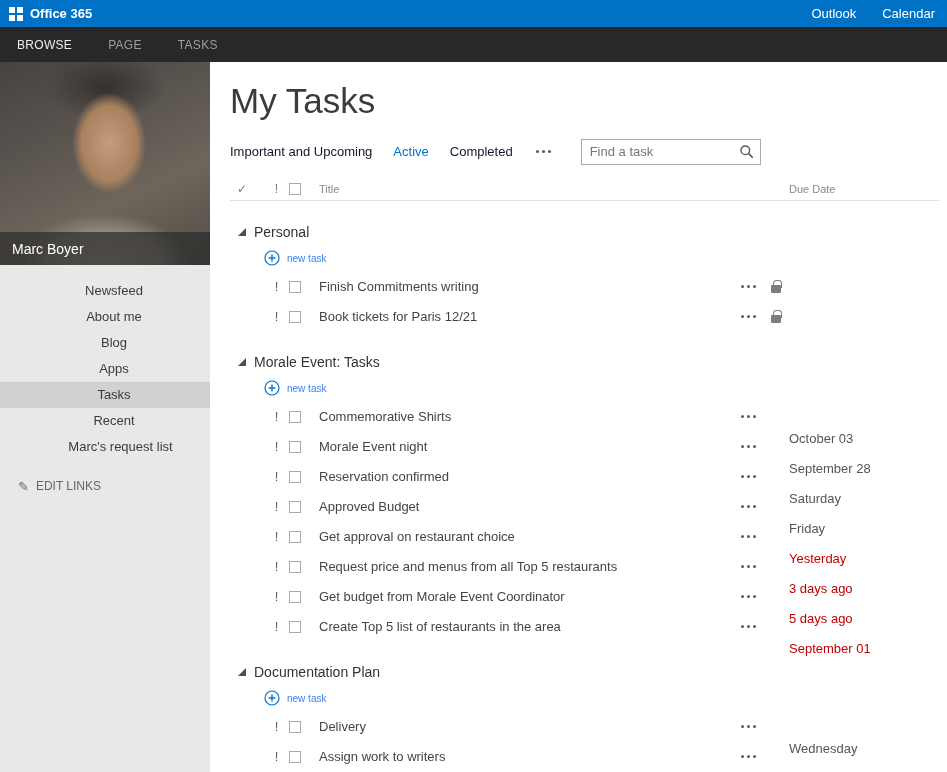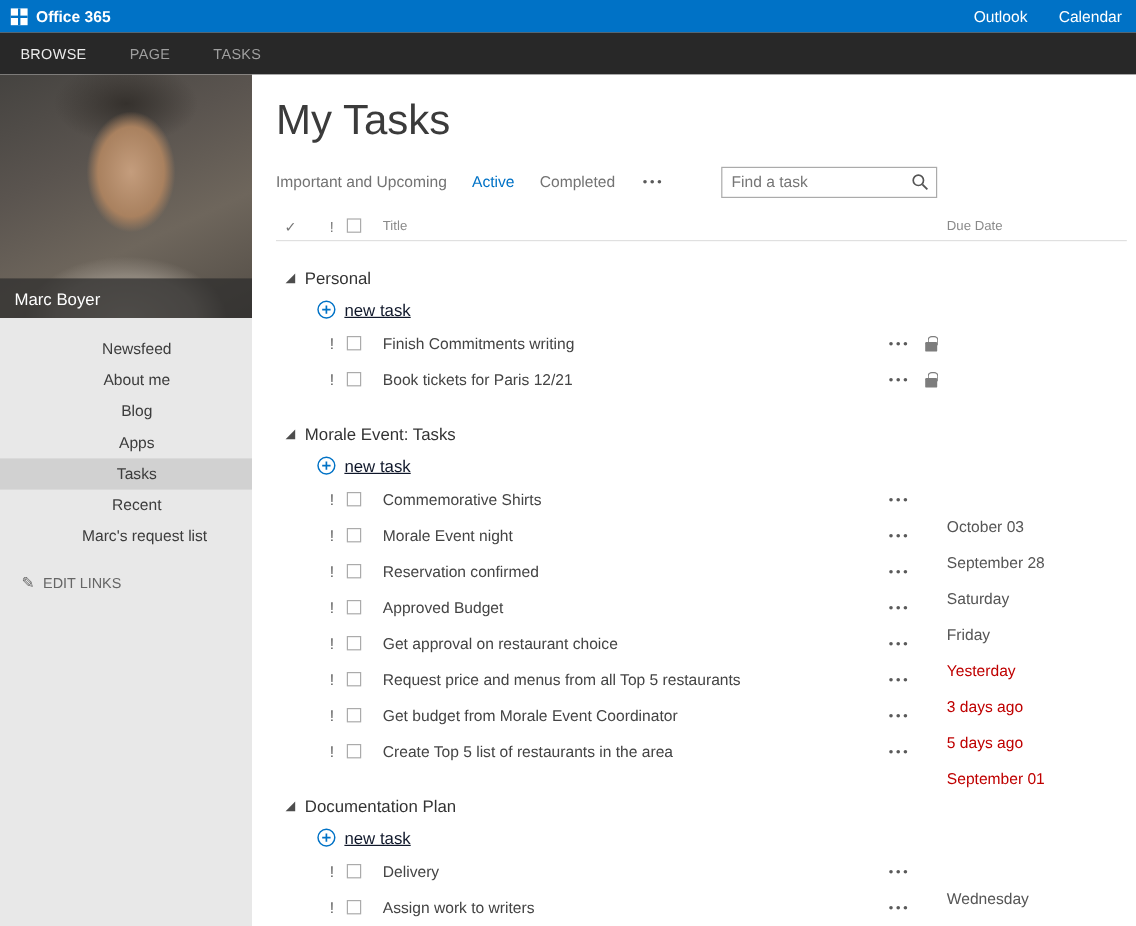"Important and Upcoming" .view { color: #737373 -> #0f172a }
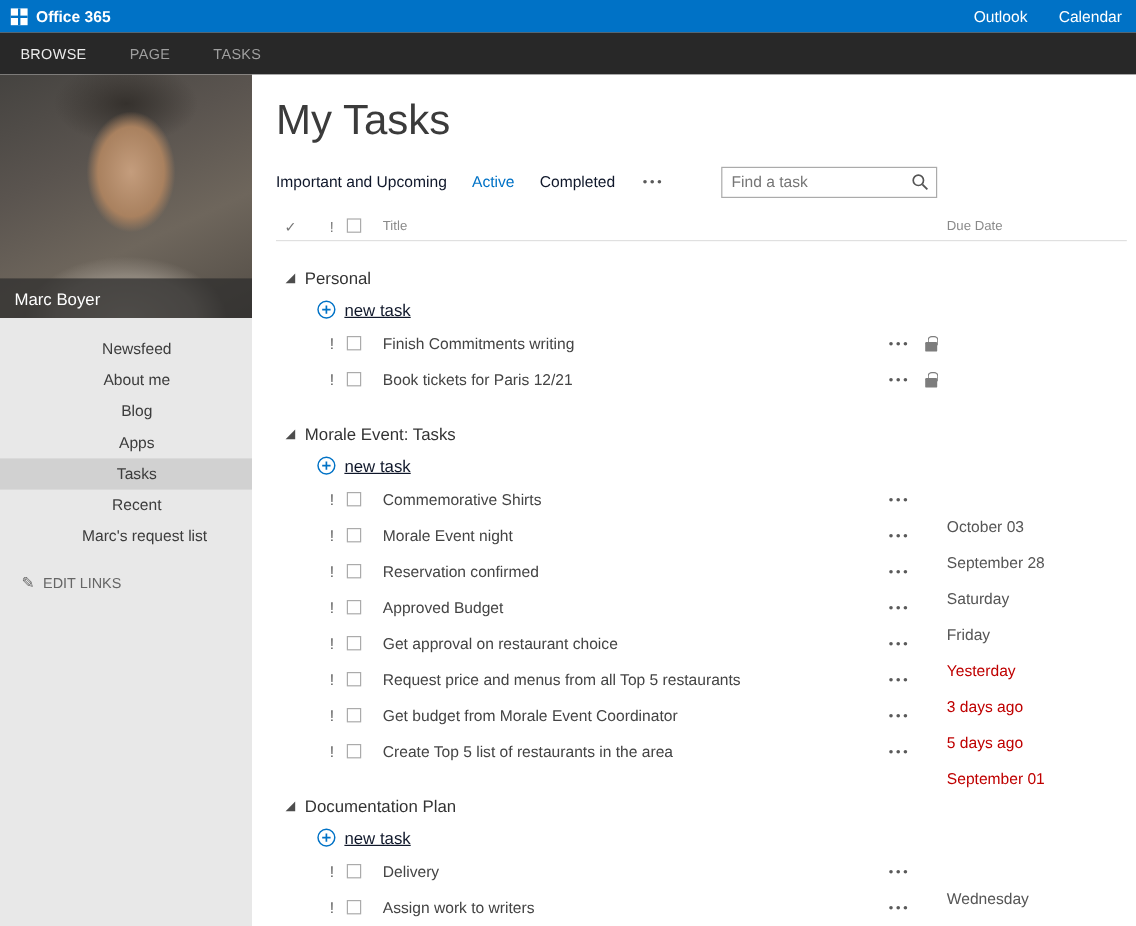"Find a task" .searchinput { margin-left: 20px -> none }
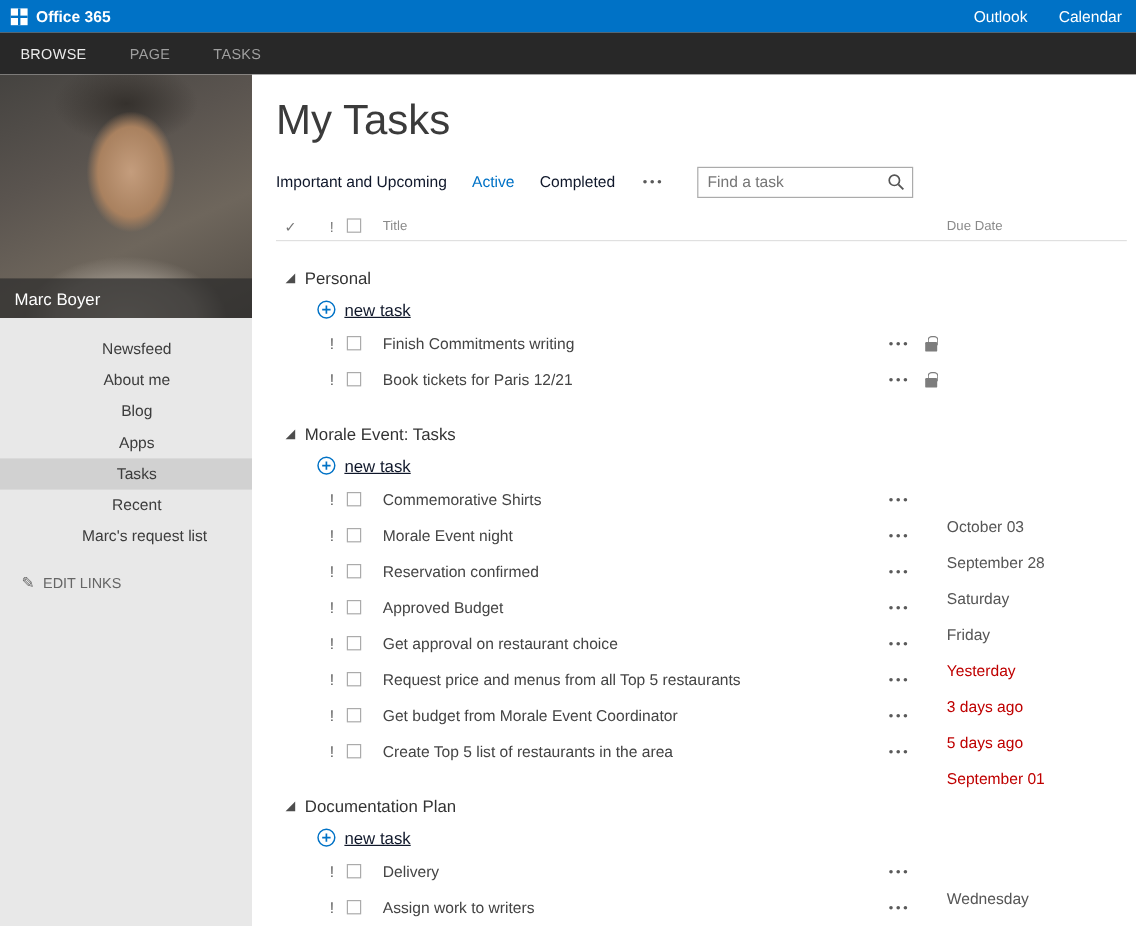"new task" .newtask { color: #0f172a -> #3b82f6; font-size: 14px -> 10px; text-decoration: underline -> none }
